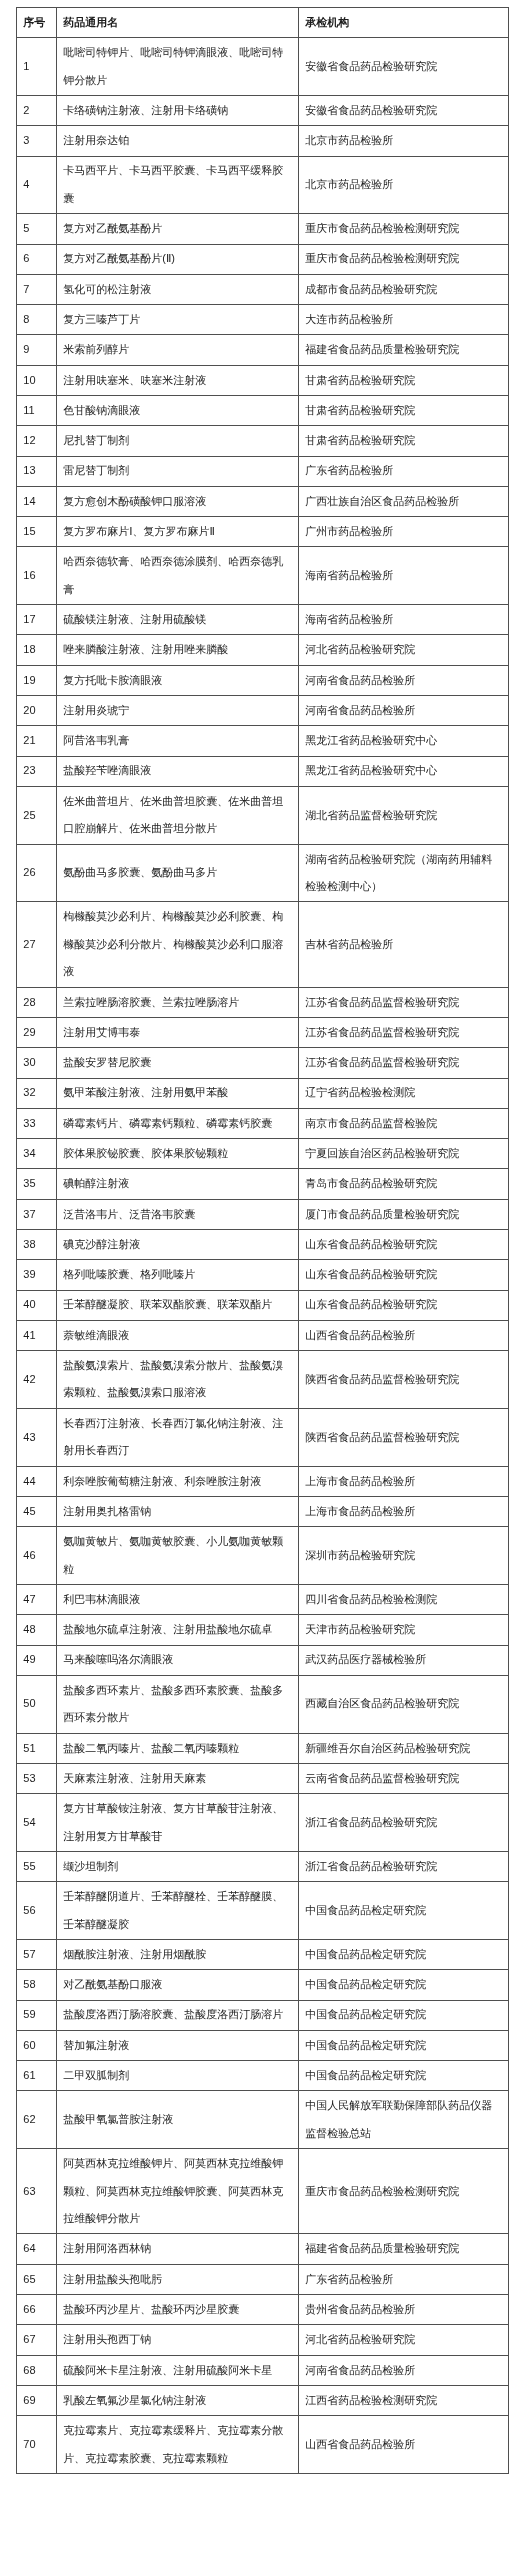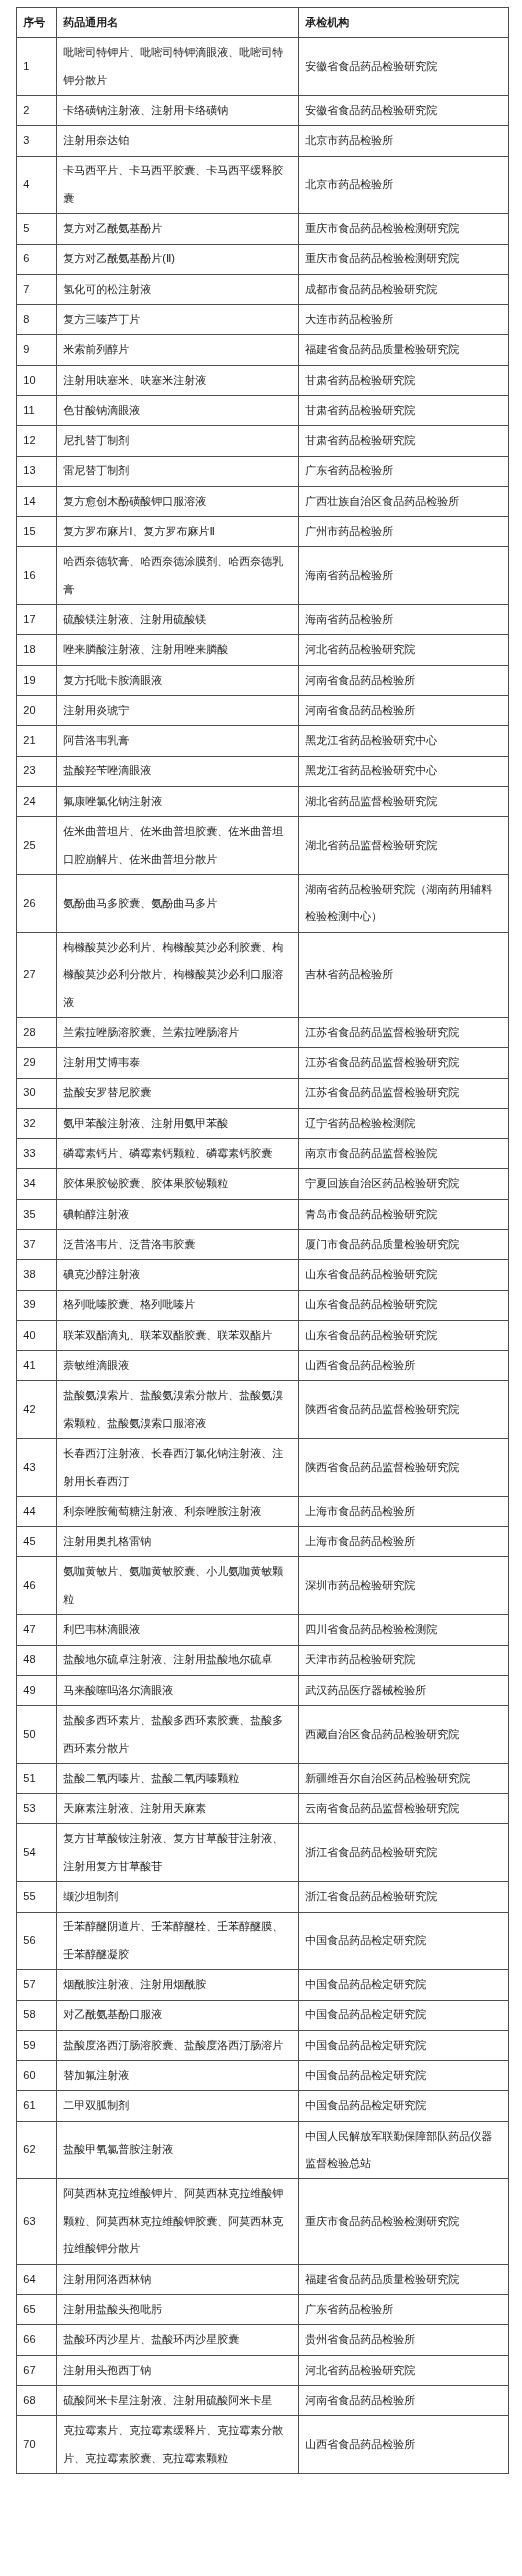"24" tr { html: <tr> <td>24</td> <td>氟康唑氯化钠注射液</td> <td>湖北省药品监督检验研究院</td> </tr> -> none }
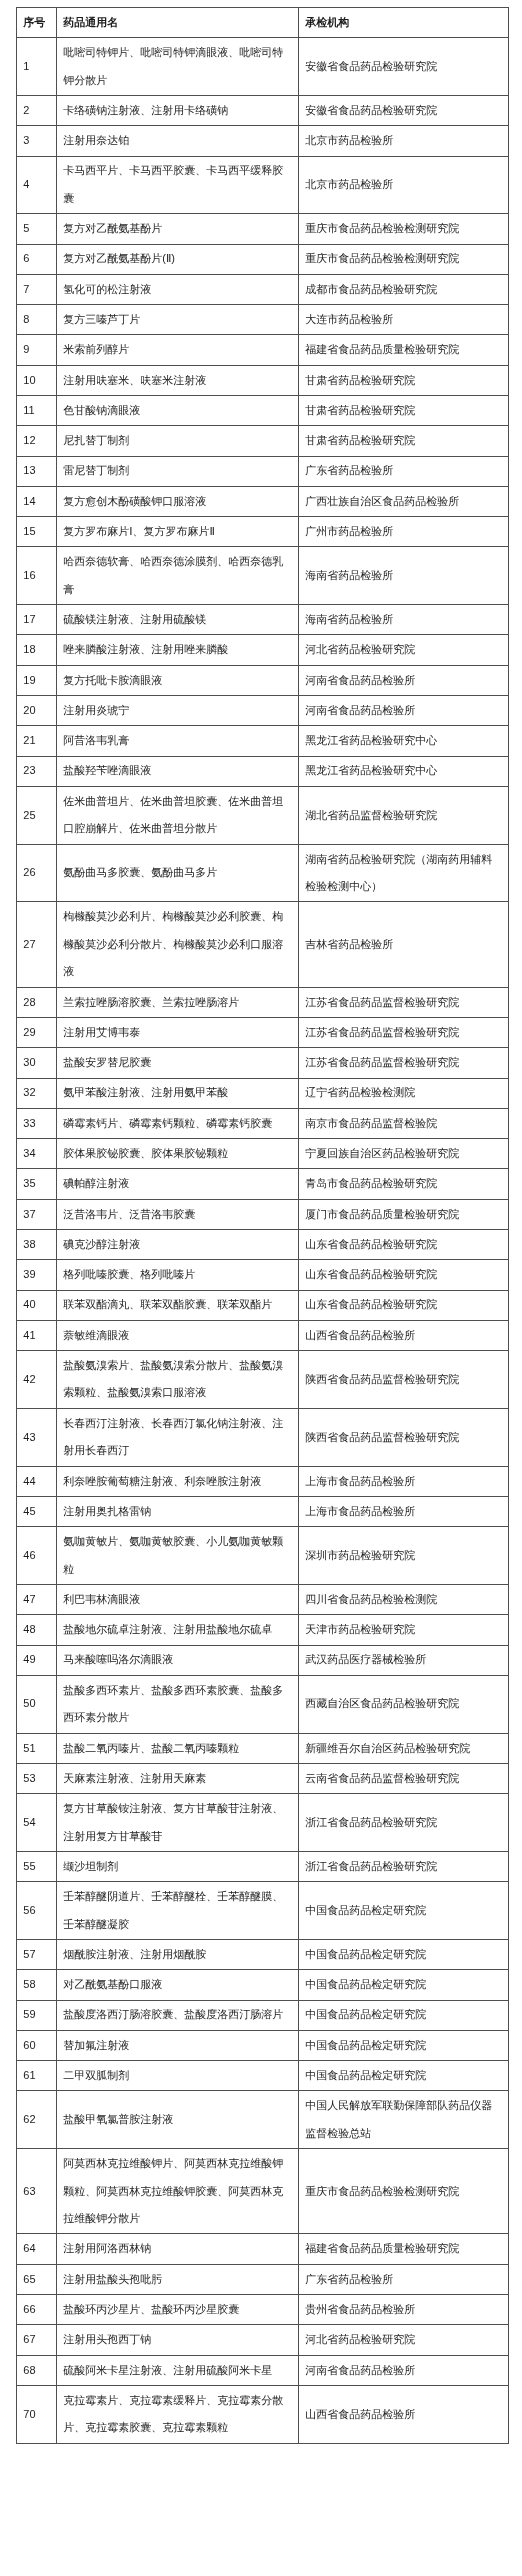"联苯双酯滴丸、联苯双酯胶囊、联苯双酯片" td { text: 联苯双酯滴丸 -> 壬苯醇醚凝胶 }
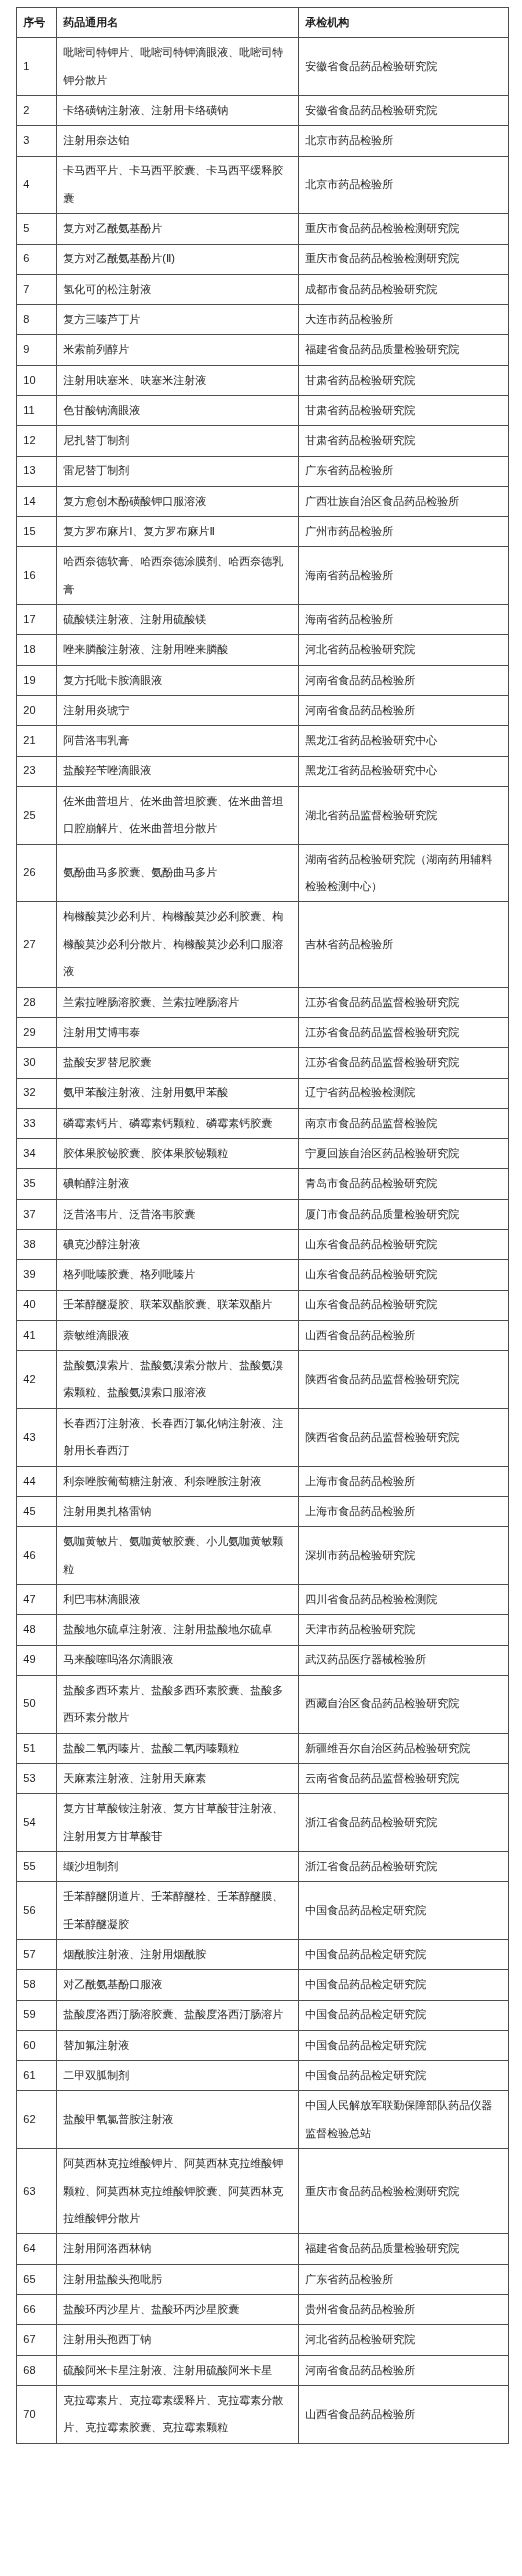"69" tr { html: none -> <tr> <td>69</td> <td>乳酸左氧氟沙星氯化钠注射液</td> <td>江西省药品检验检测研究院</td> </tr> }
